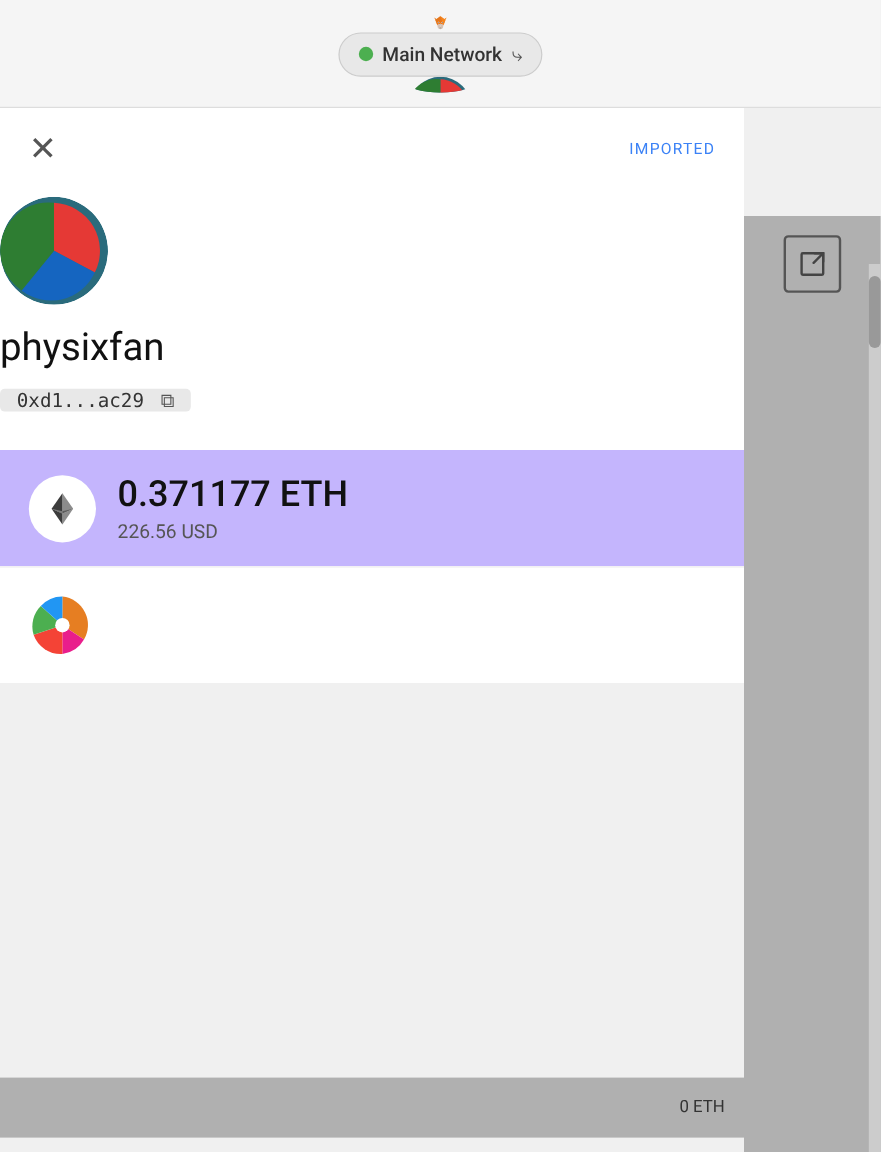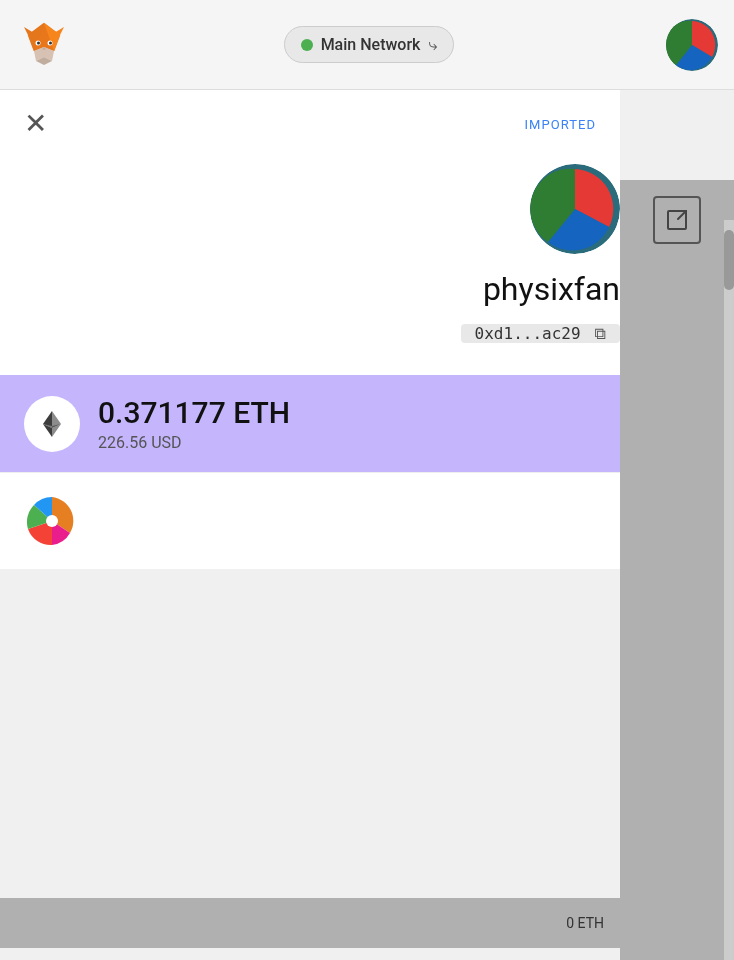"Main Network" .header { flex-direction: none -> column }
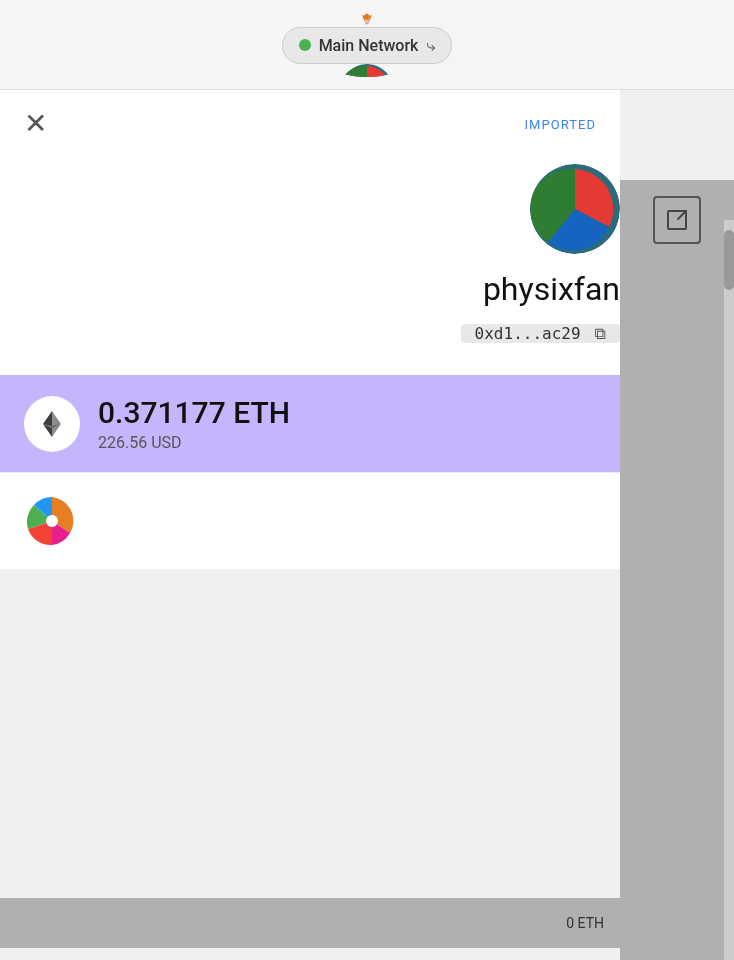"physixfan" .avatar-section { align-items: flex-end -> flex-start }
